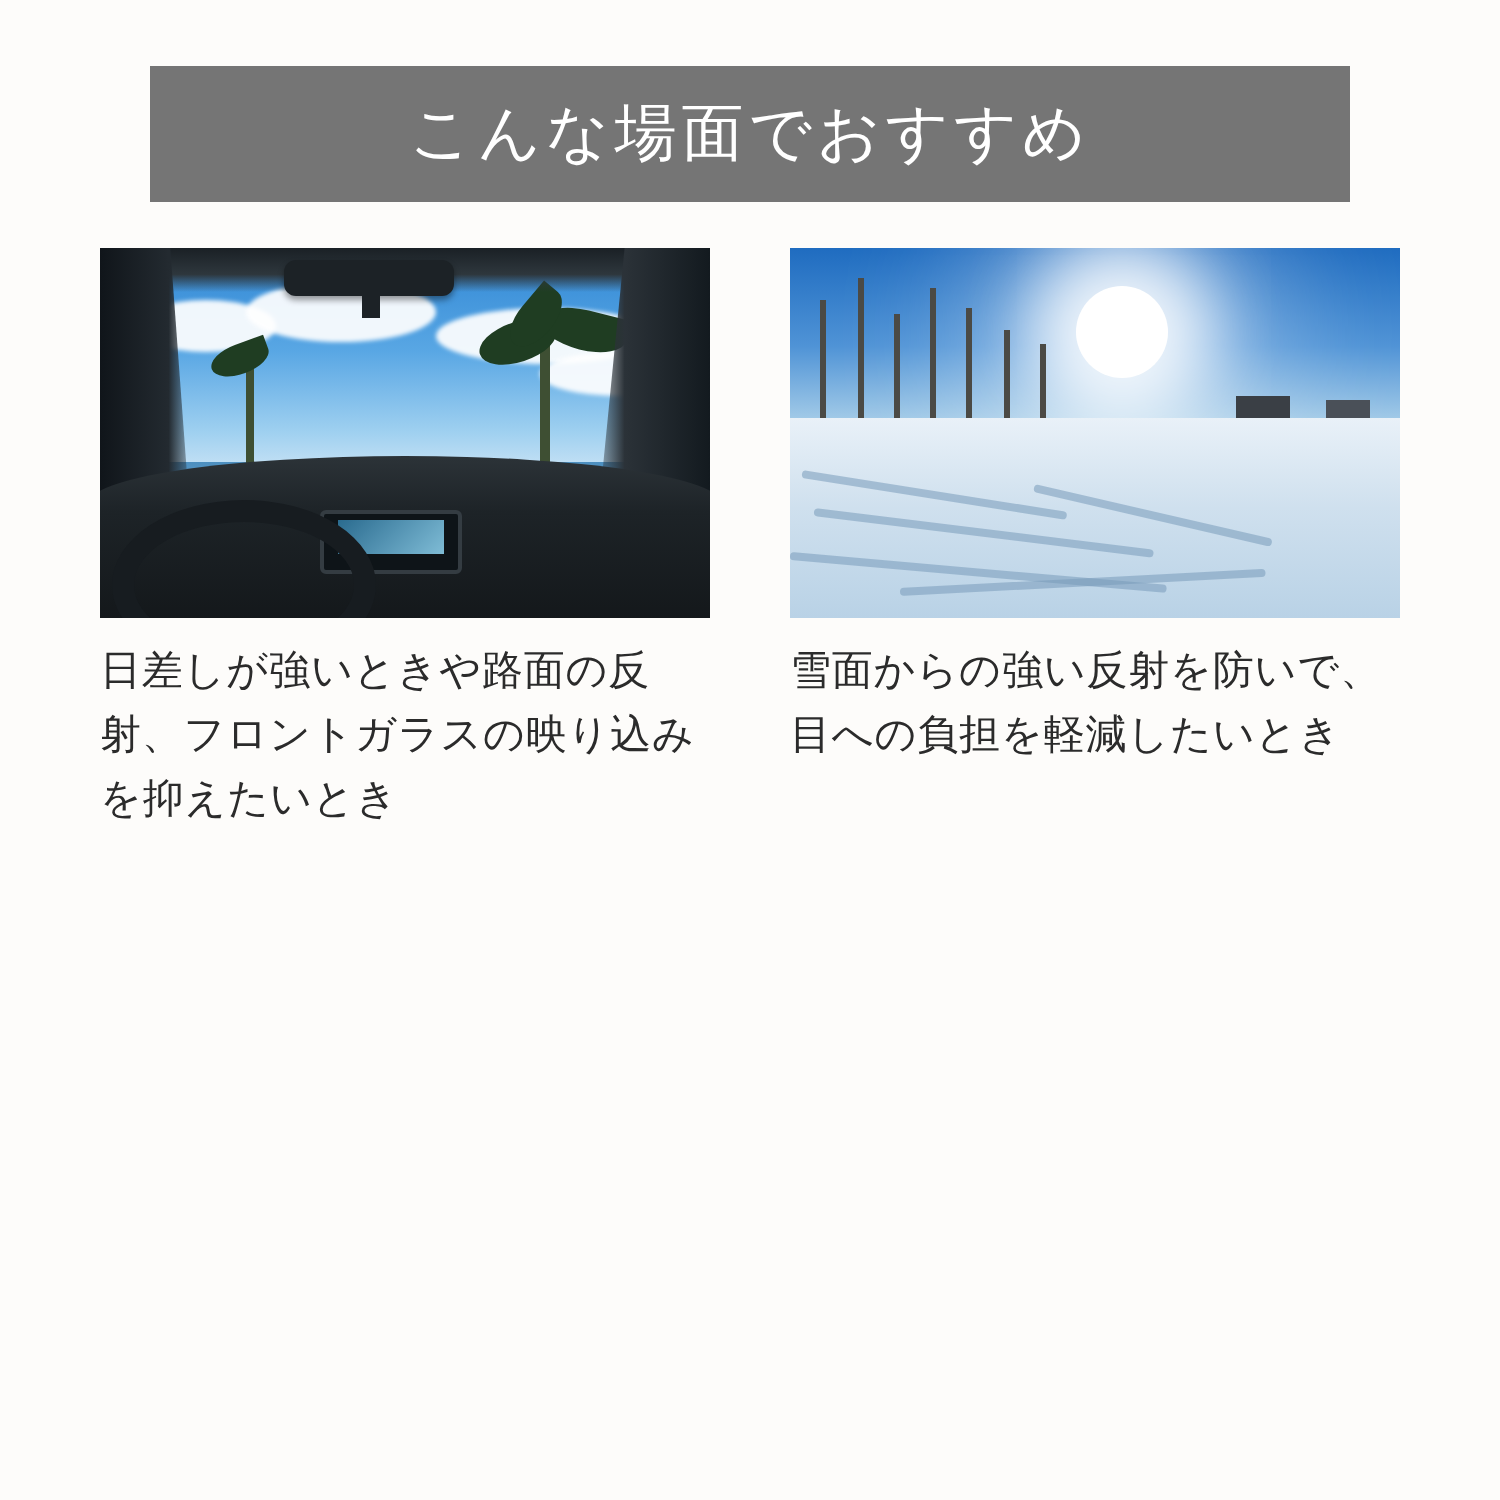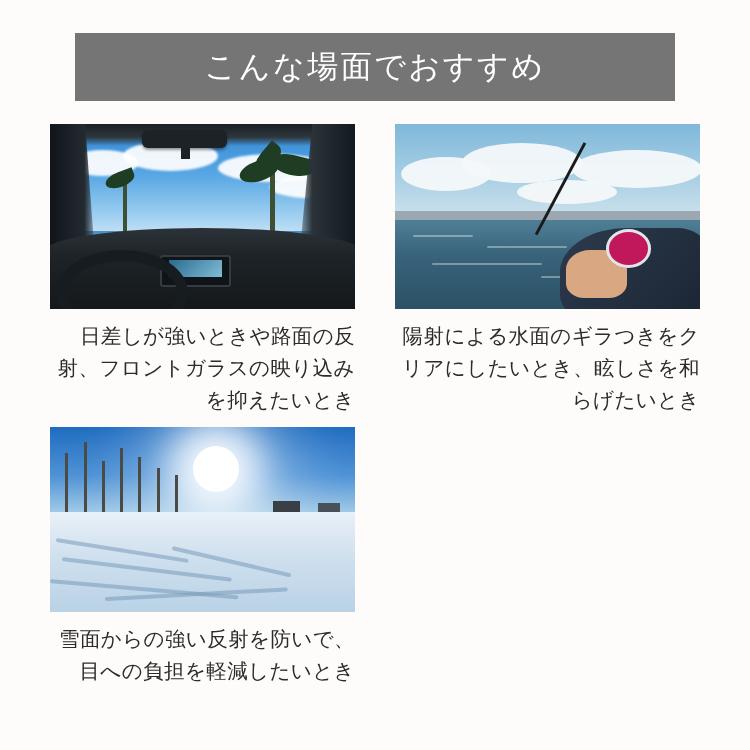"日差しが強いときや路面の反射、フロントガラスの映り込みを抑えたいとき" .card { text-align: right -> none }
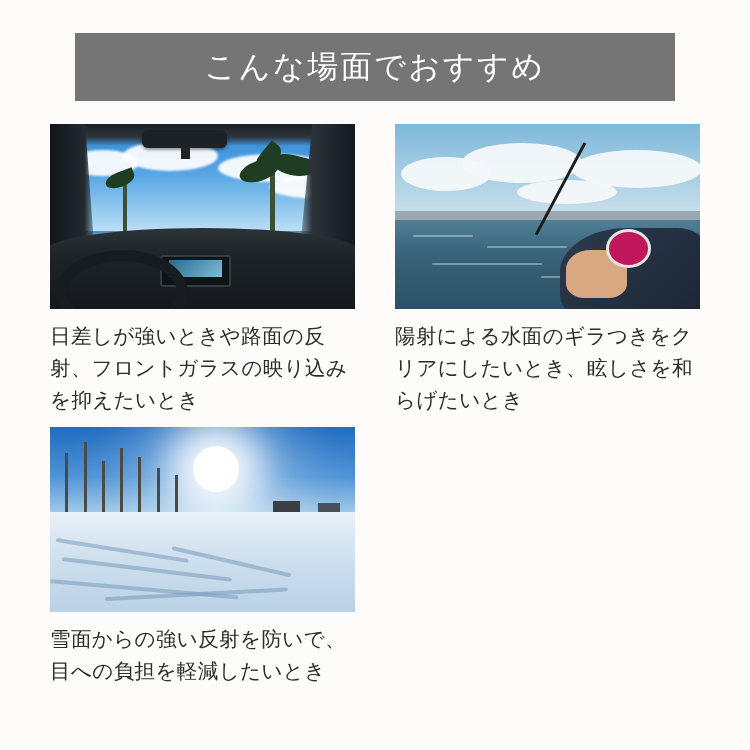"陽射による水面のギラつきをクリアにしたいとき、眩しさを和らげたいとき" div.card { html: <div> <div> <div></div> <div></div> <div></div> <div></div> <div></div> <div></div> <div></div> <div></div> <div></div> <div></div> <div></div> <div></div> <div></div> <div></div> <div></div> </div> <div>陽射による水面のギラつきをクリアにしたいとき、眩しさを和らげたいとき</div> </div> -> none }
